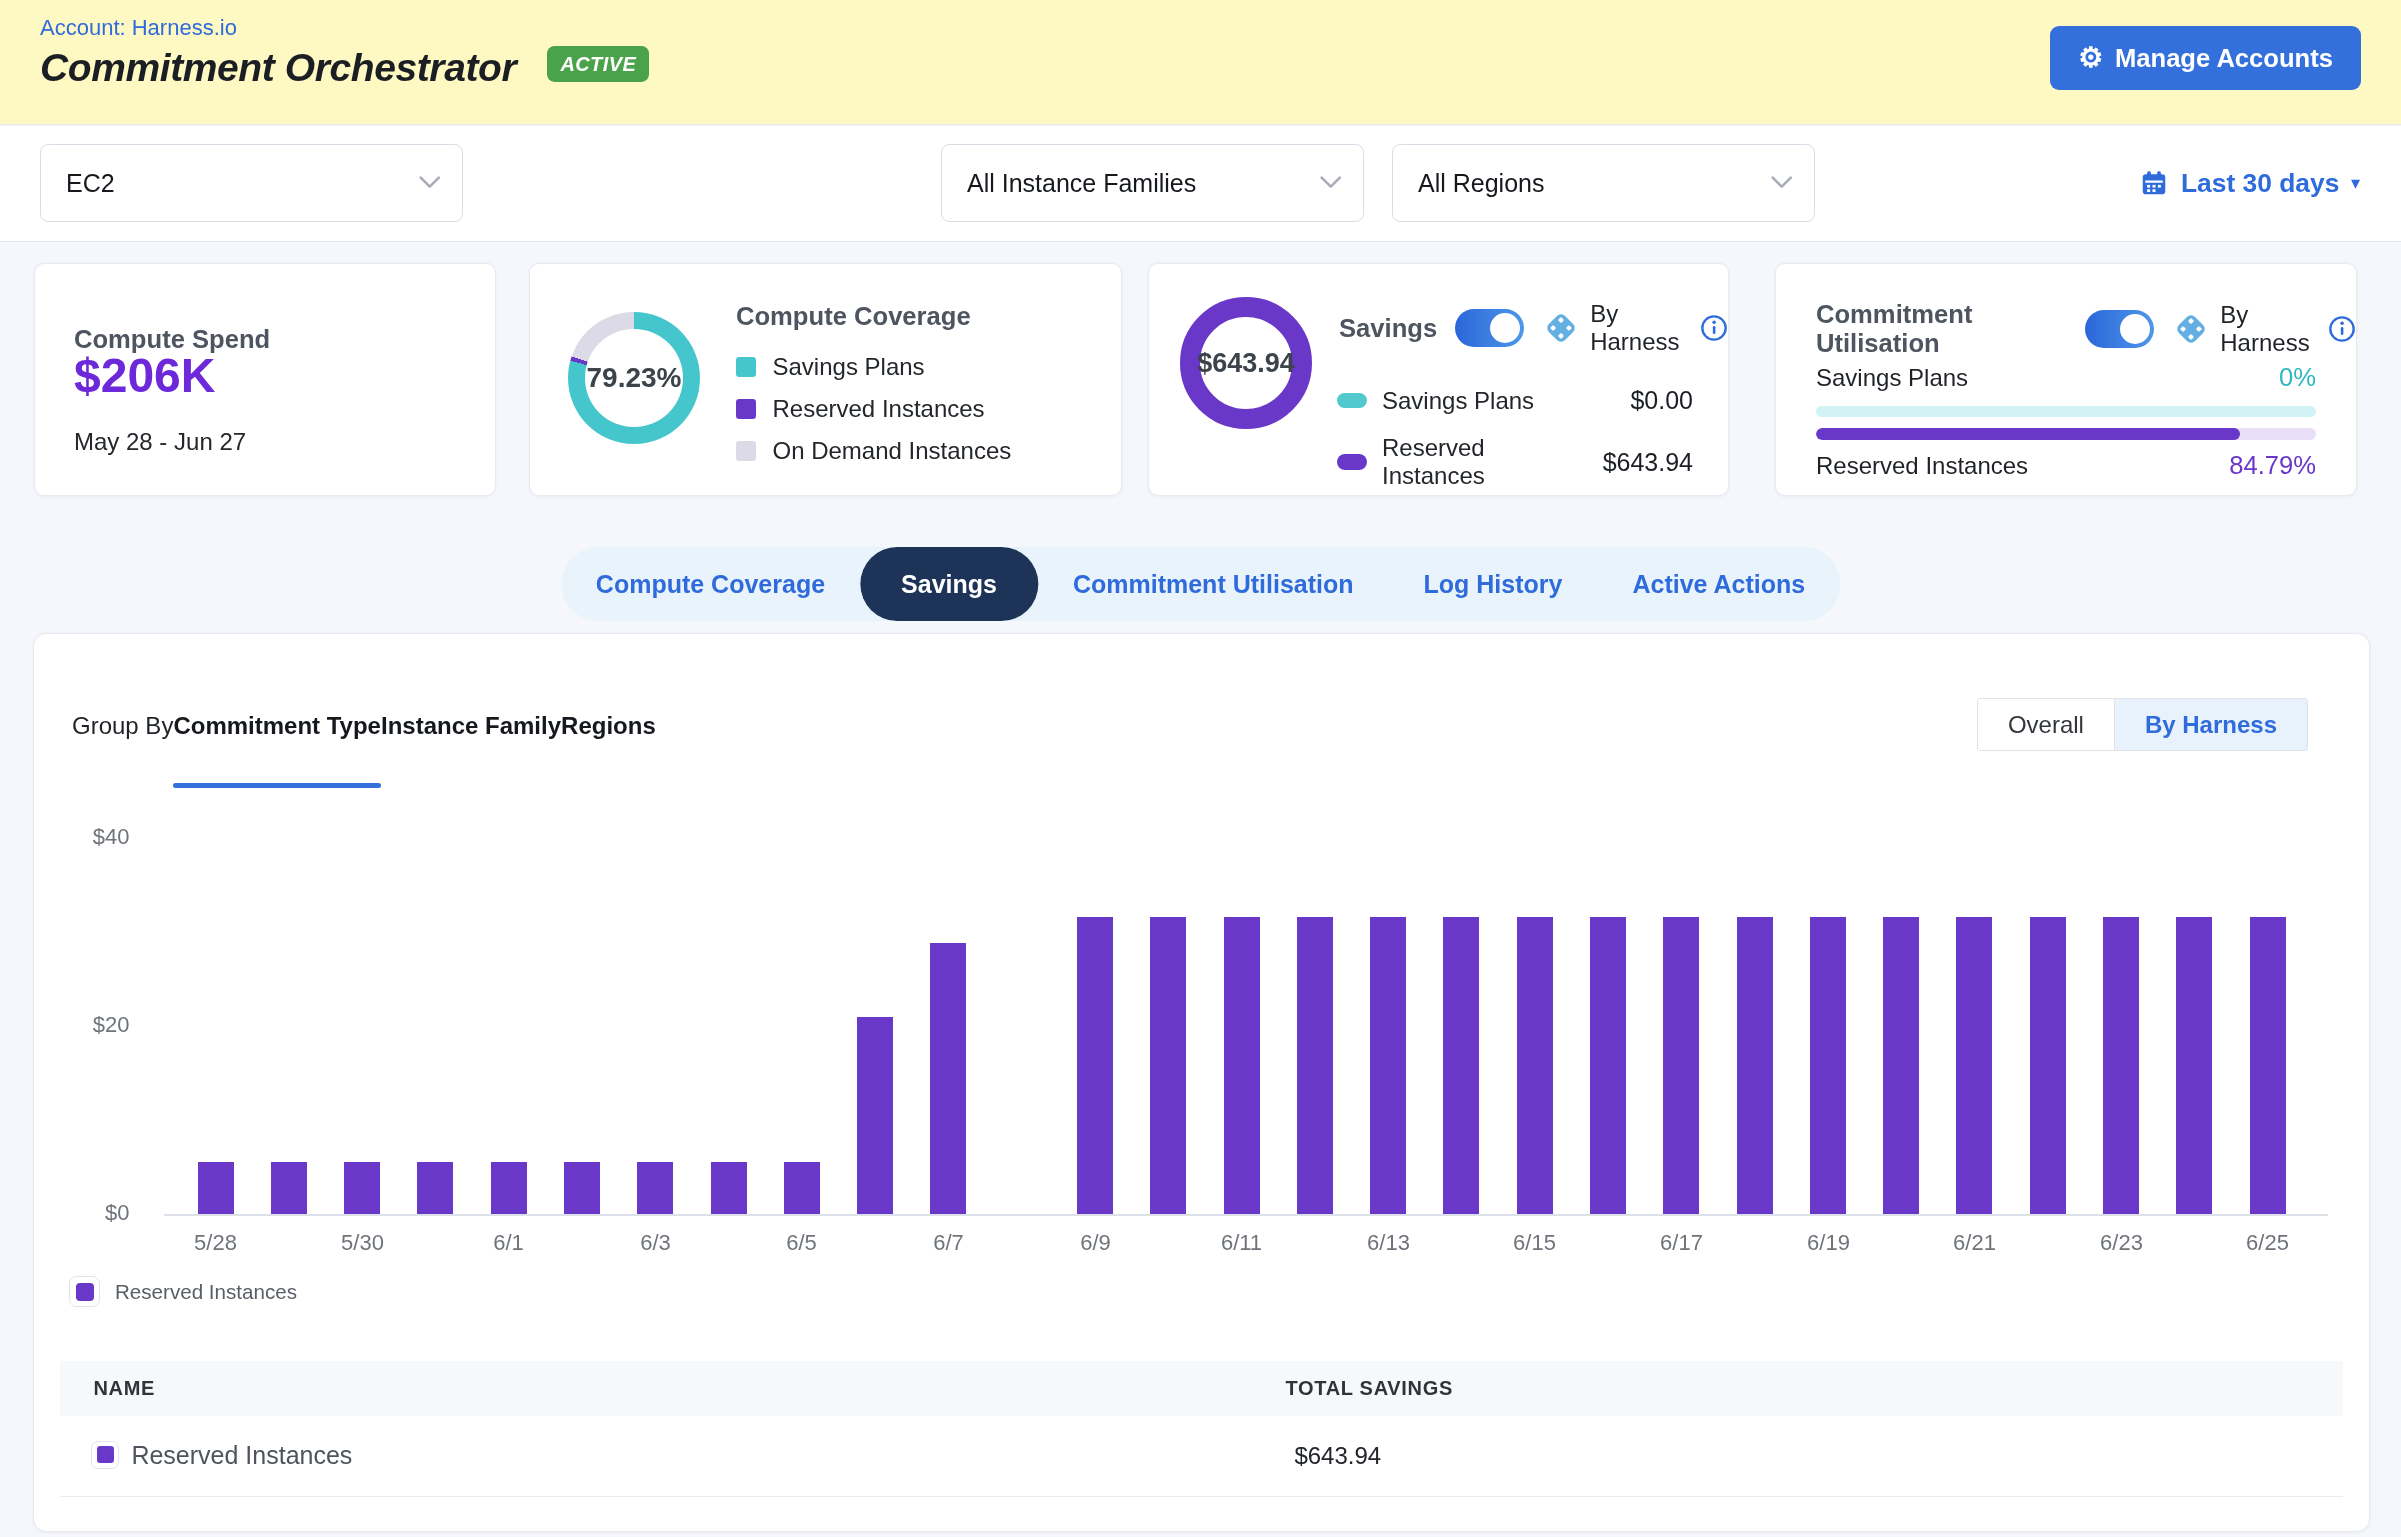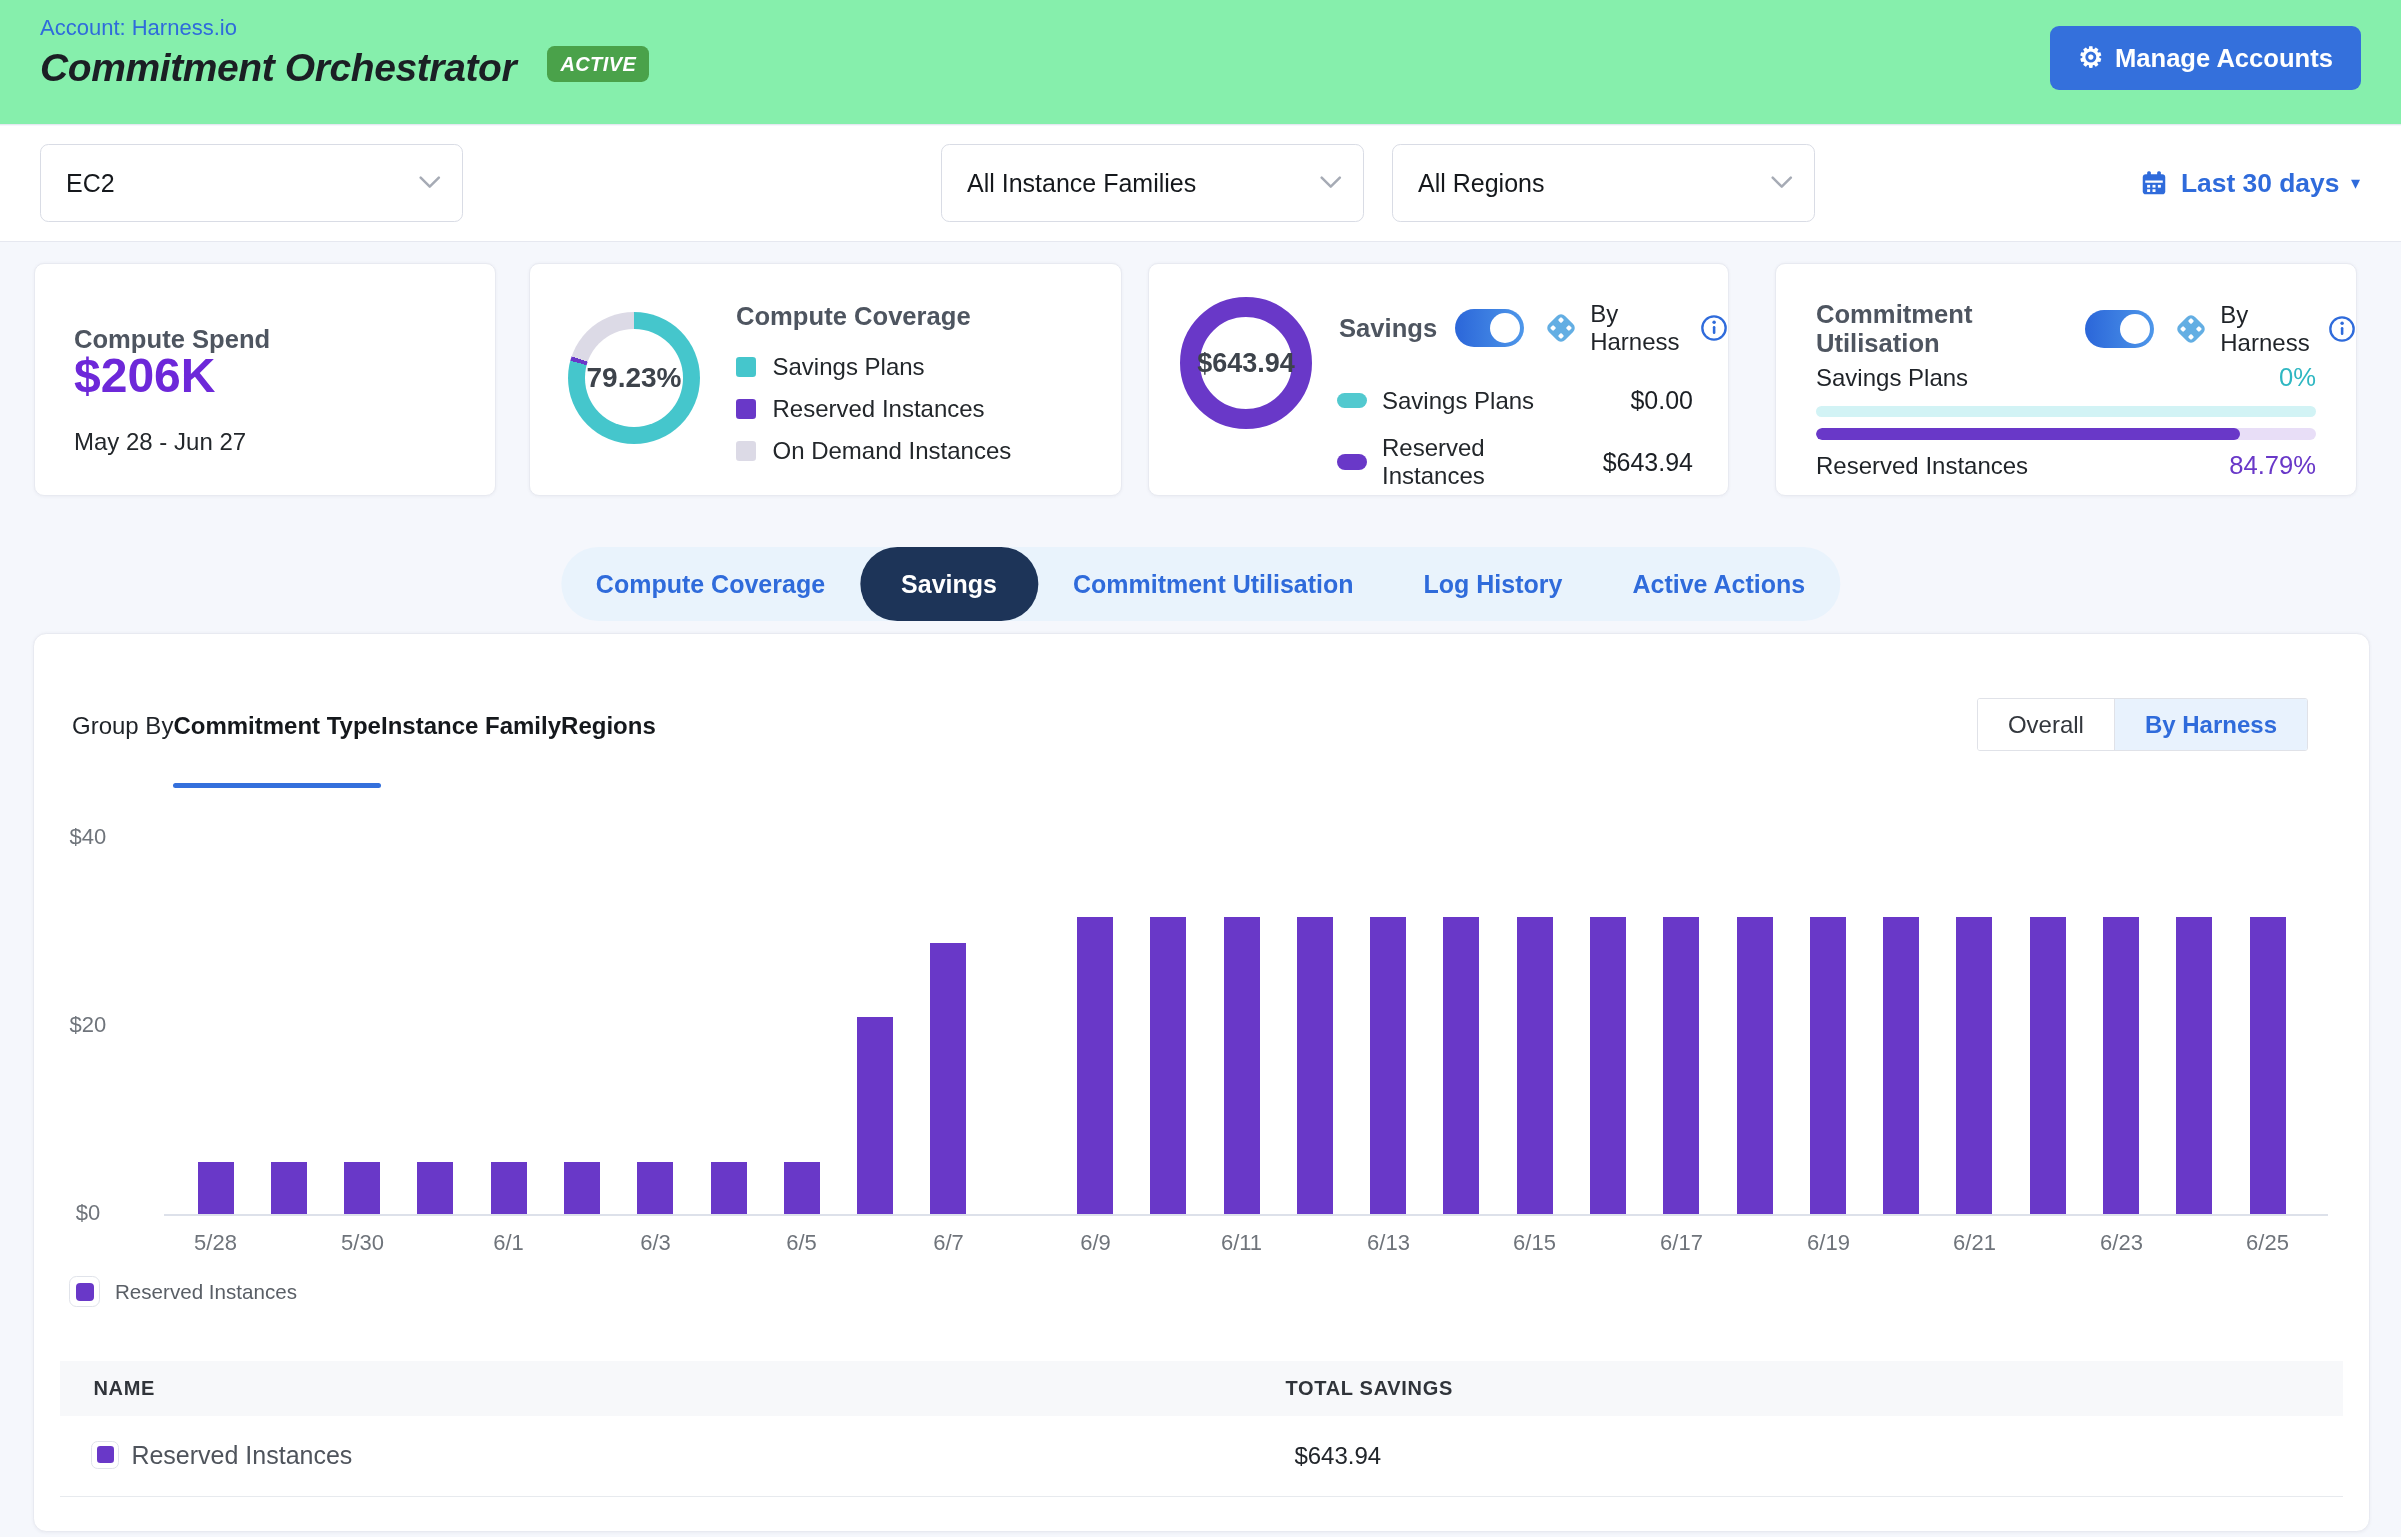"Account: Harness.io" .header { background: #86efac -> #fef9c3 }
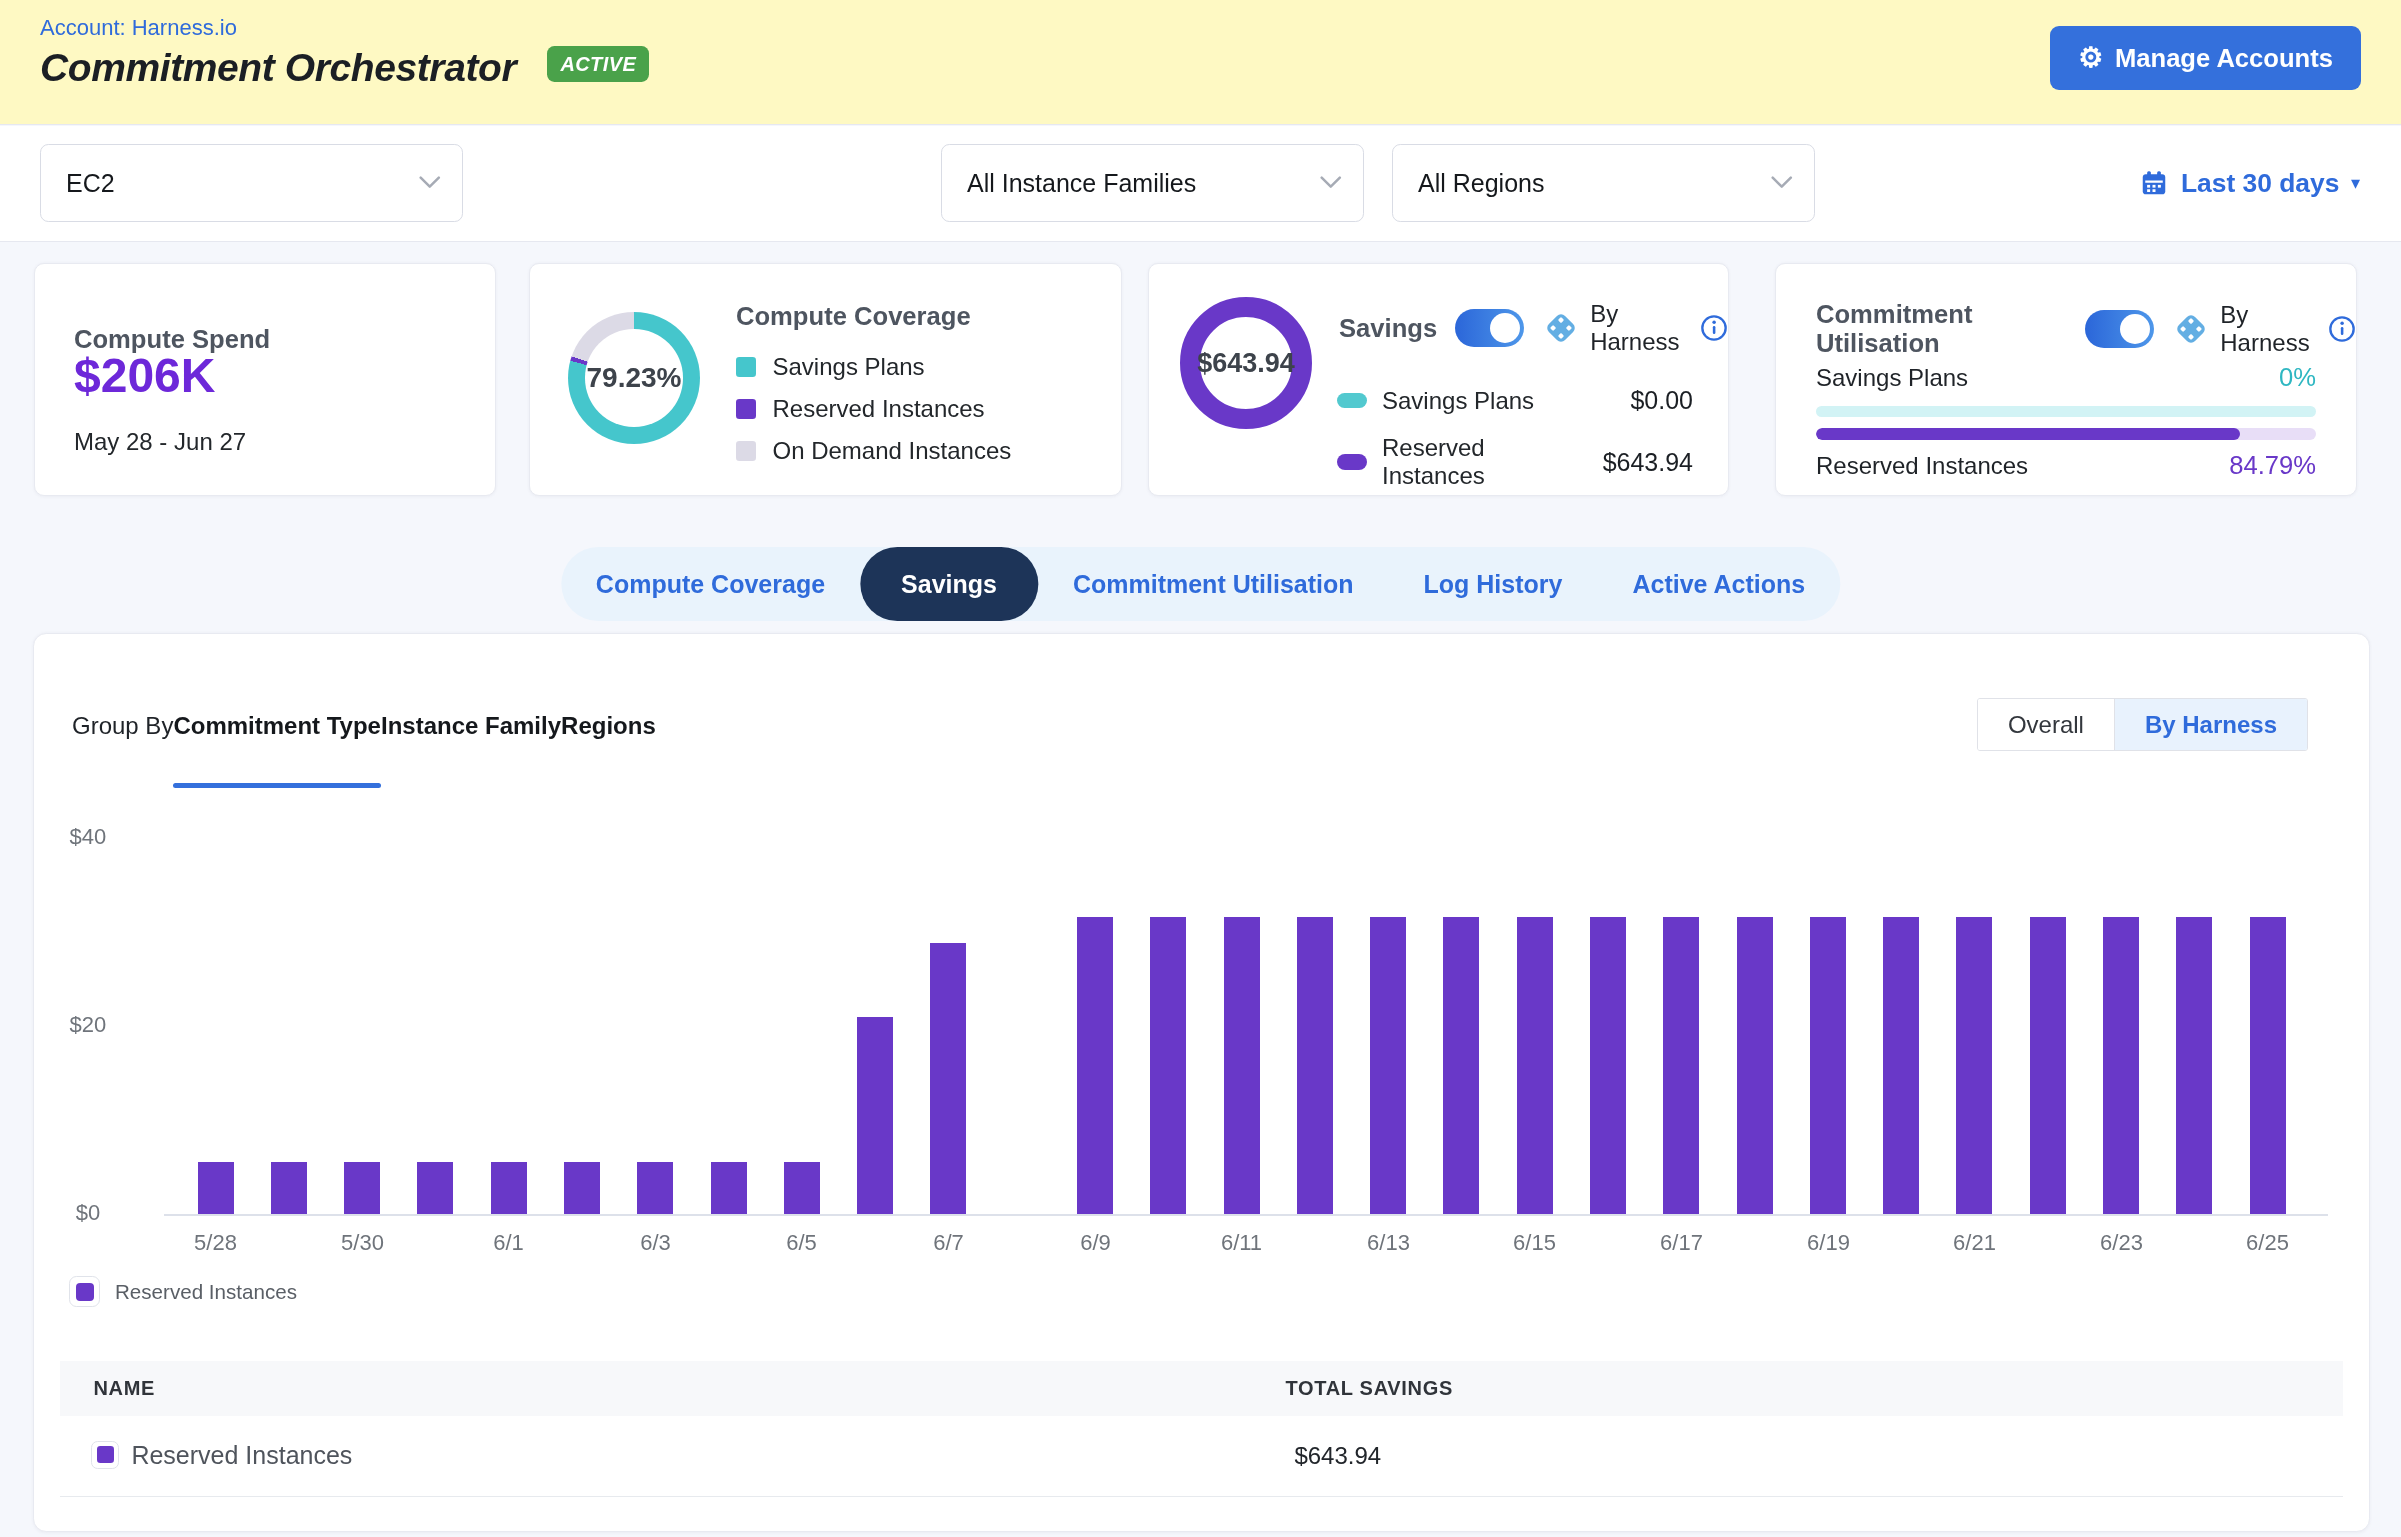"$40" .ytick { text-align: center -> right }
